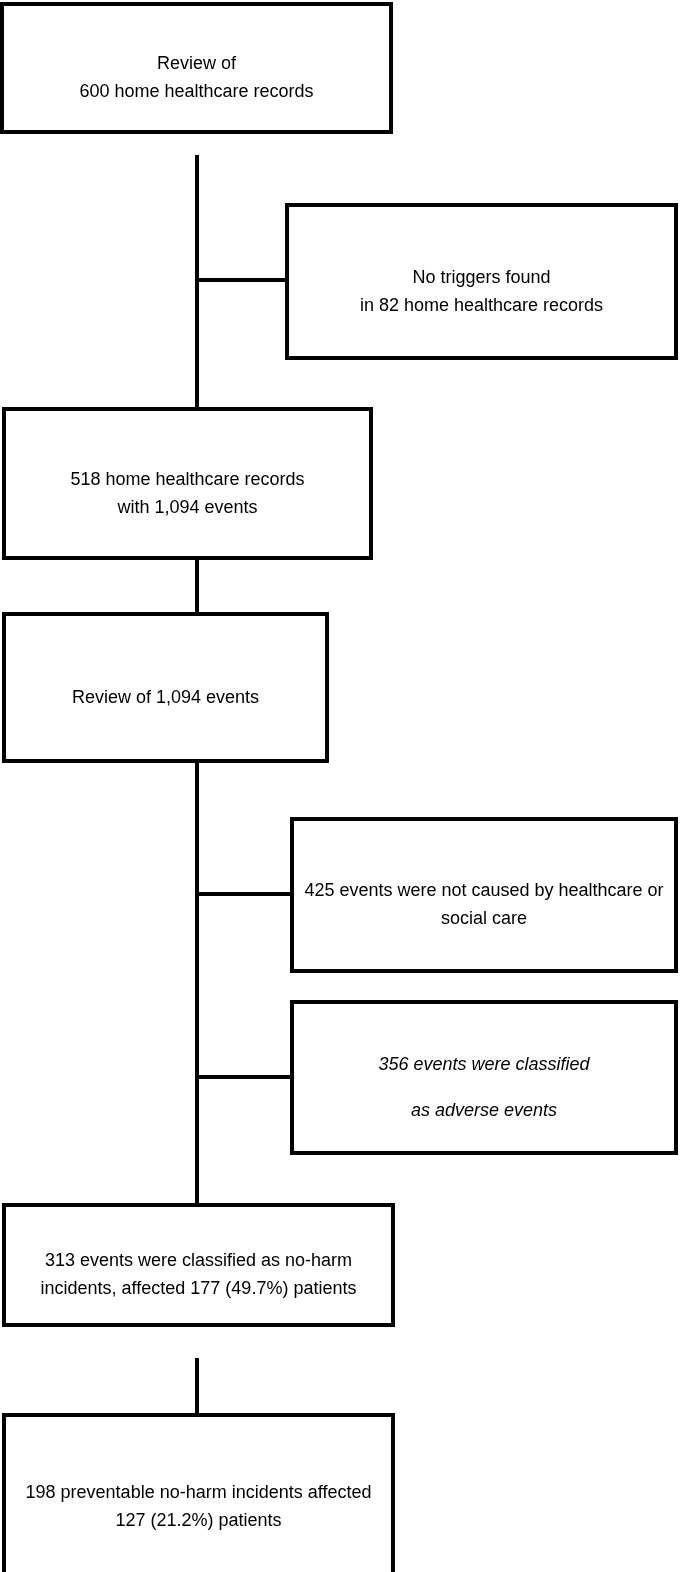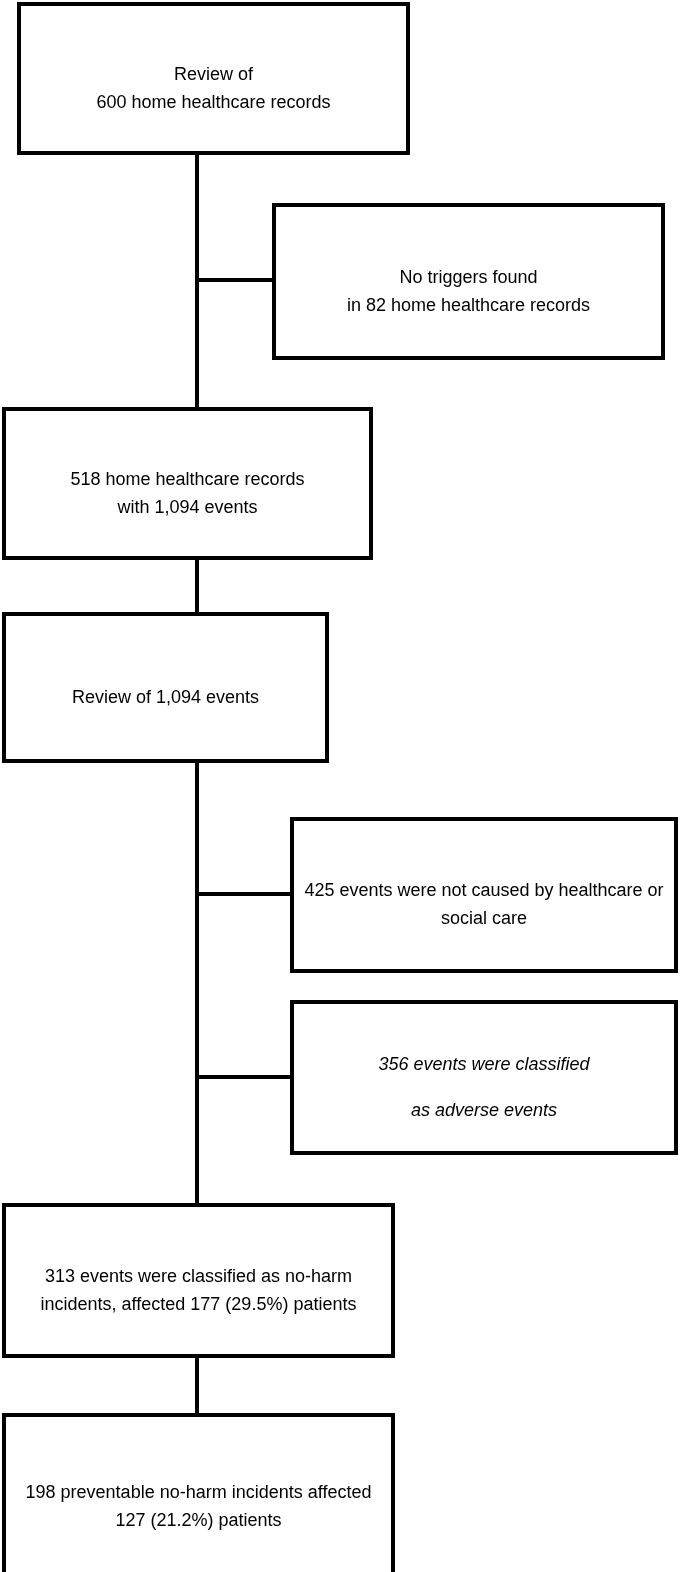"Review of" #box-review-600 { height: 153px -> 132px; left: 17px -> 0 }
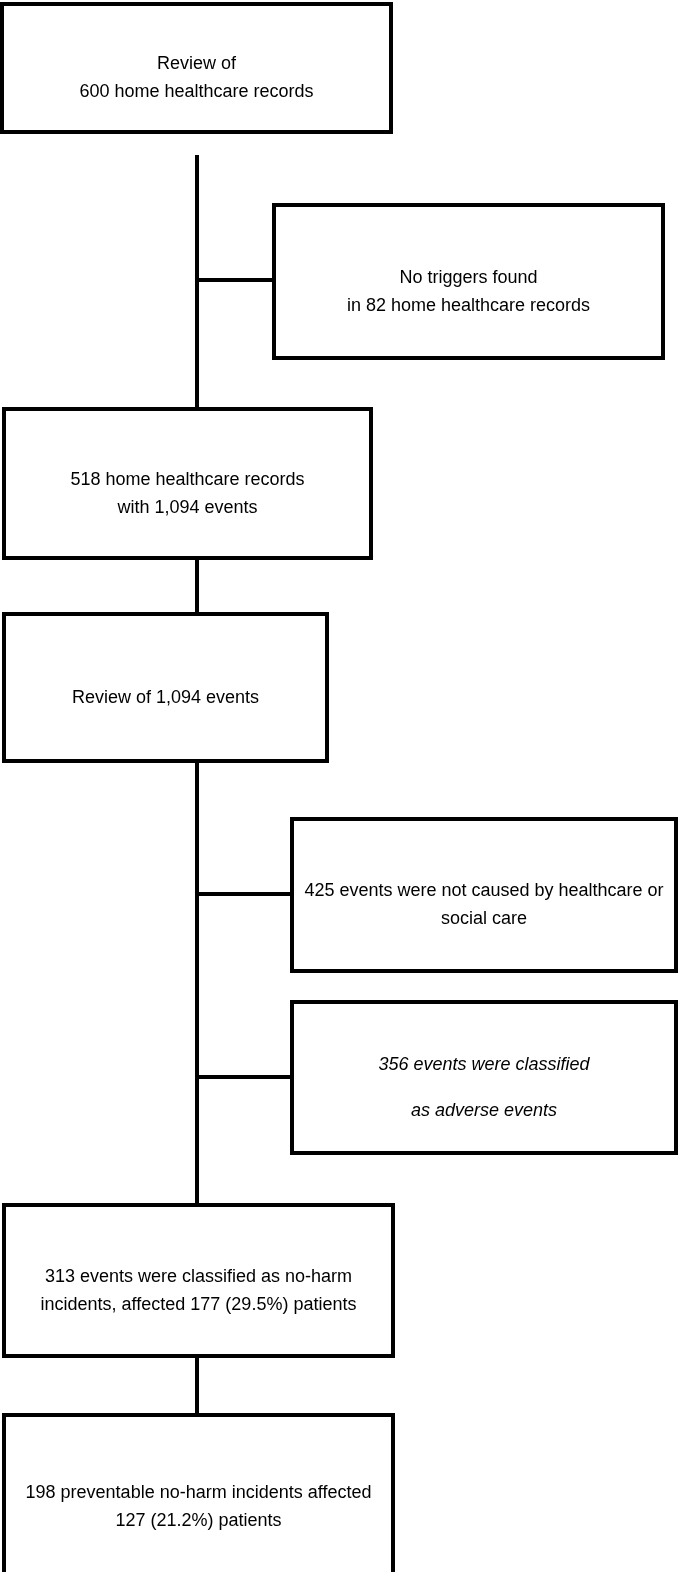"No triggers found" #box-no-triggers { left: 272px -> 285px }
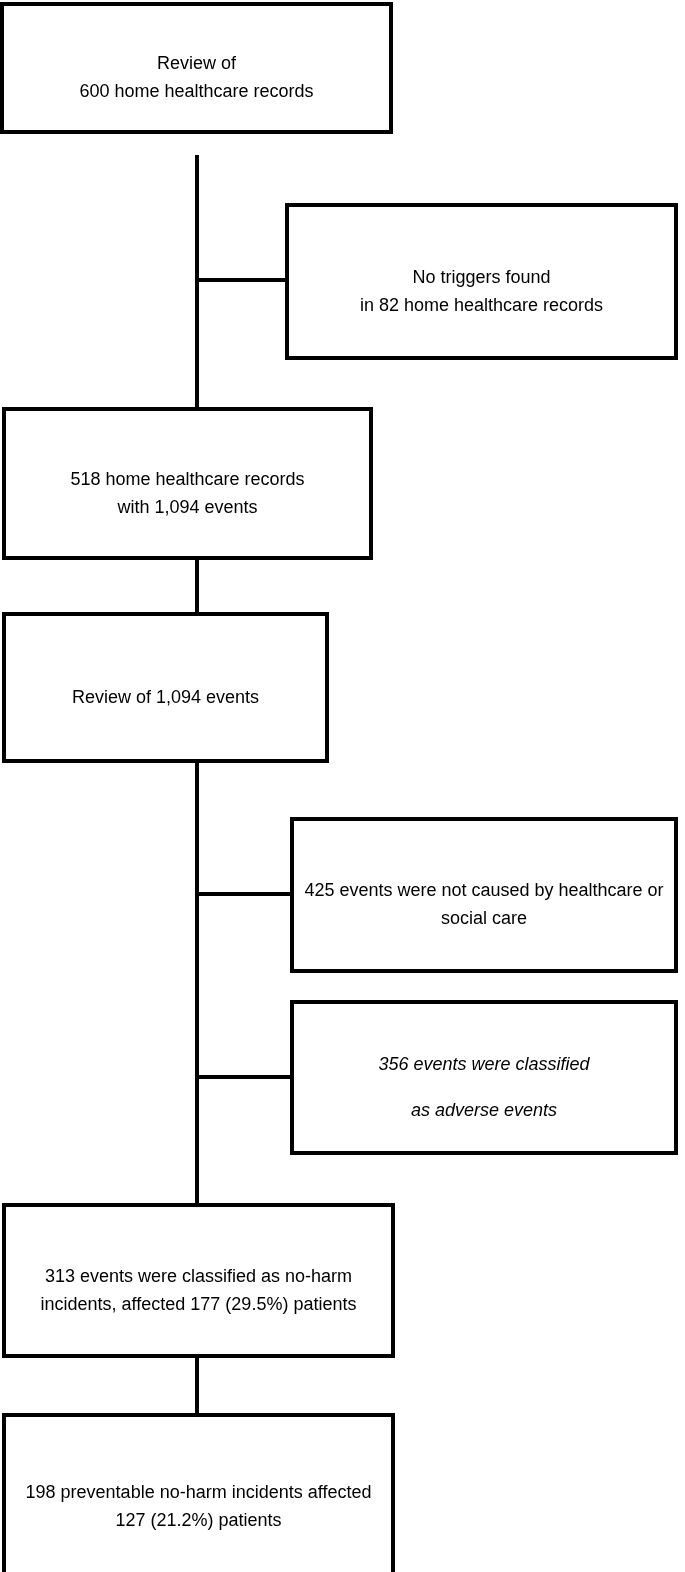"313 events were classified as" #box-no-harm { height: 155px -> 124px }
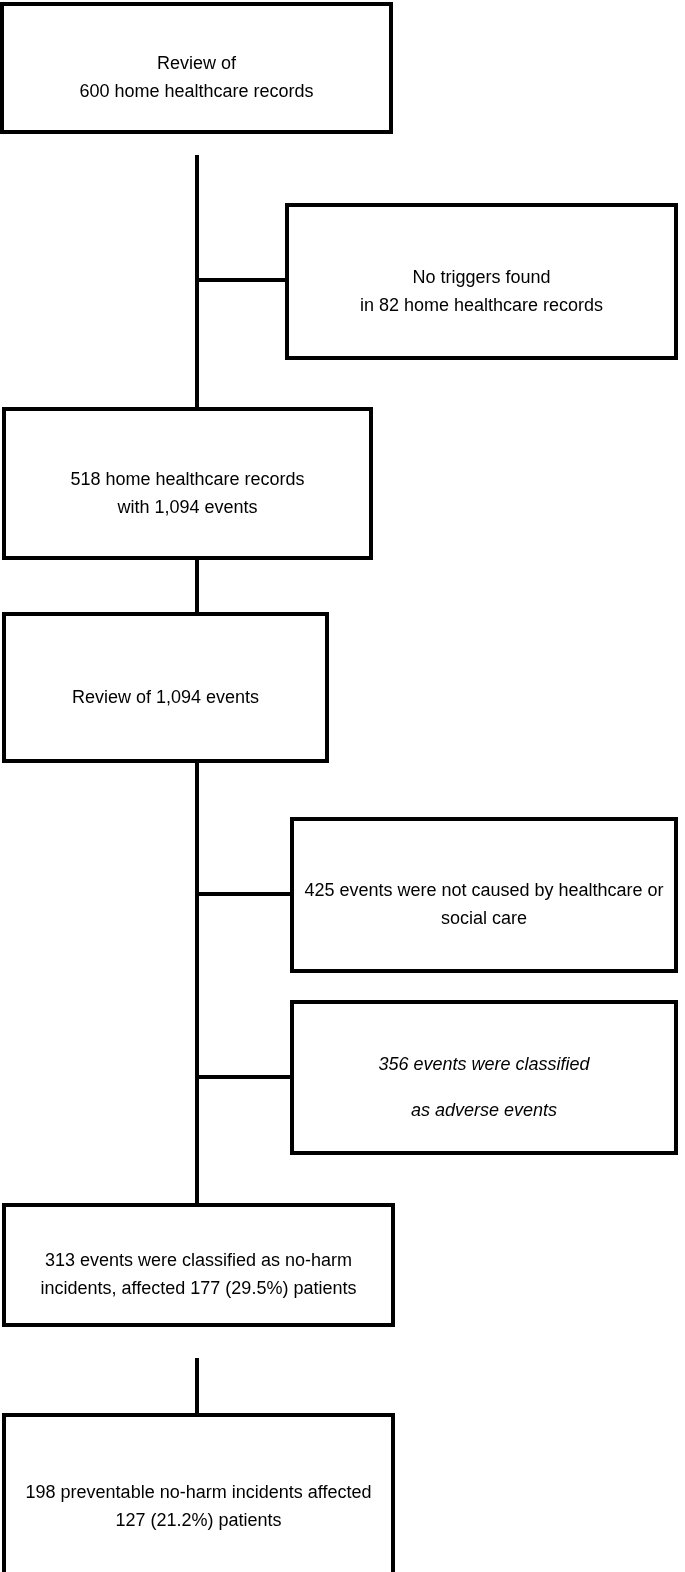"incidents, affected 177 (29.5%) patients" div.line { text: 29.5% -> 49.7% }
